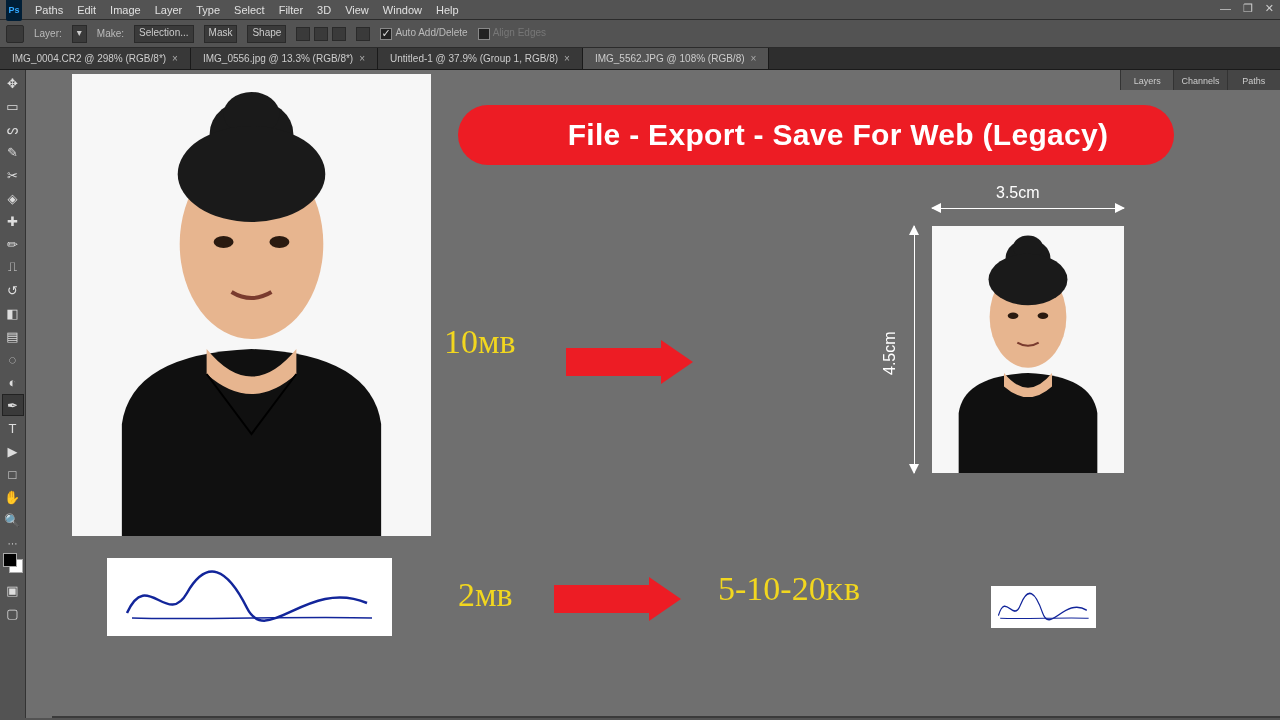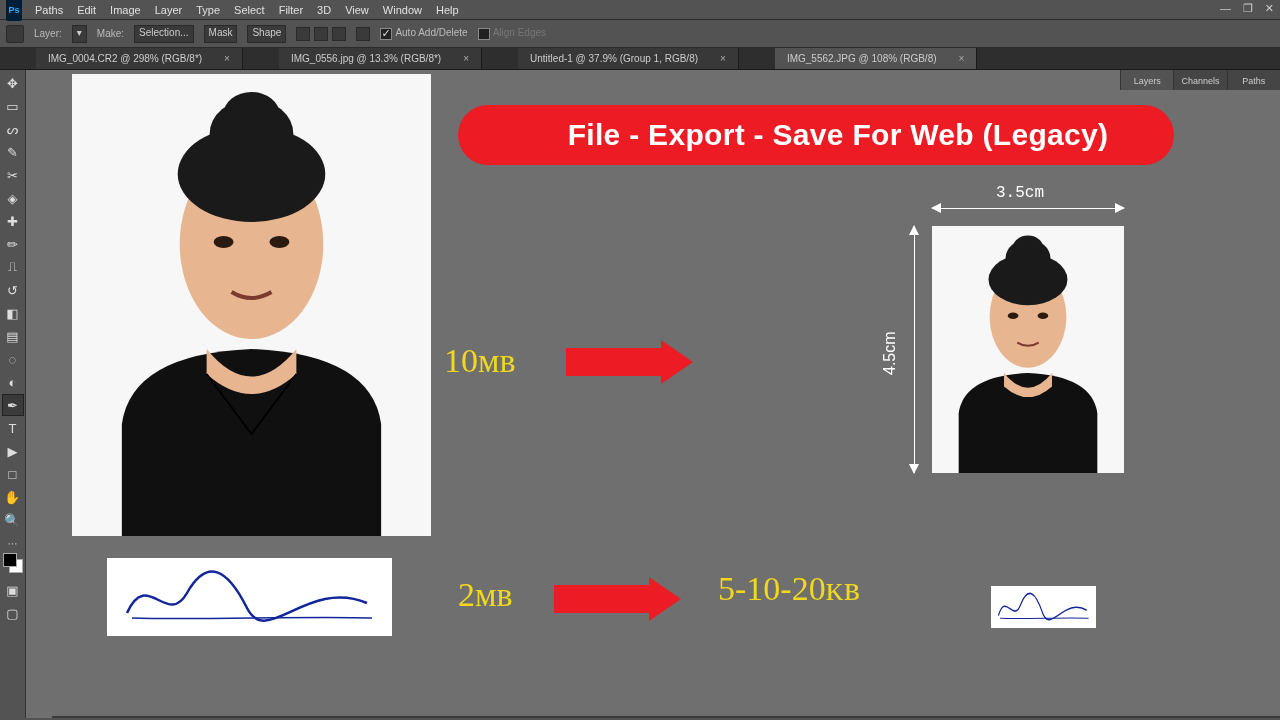"IMG_0004.CR2 @ 298% (RGB/8*)" .doctab { gap: 22px -> 6px; margin-left: 36px -> none }
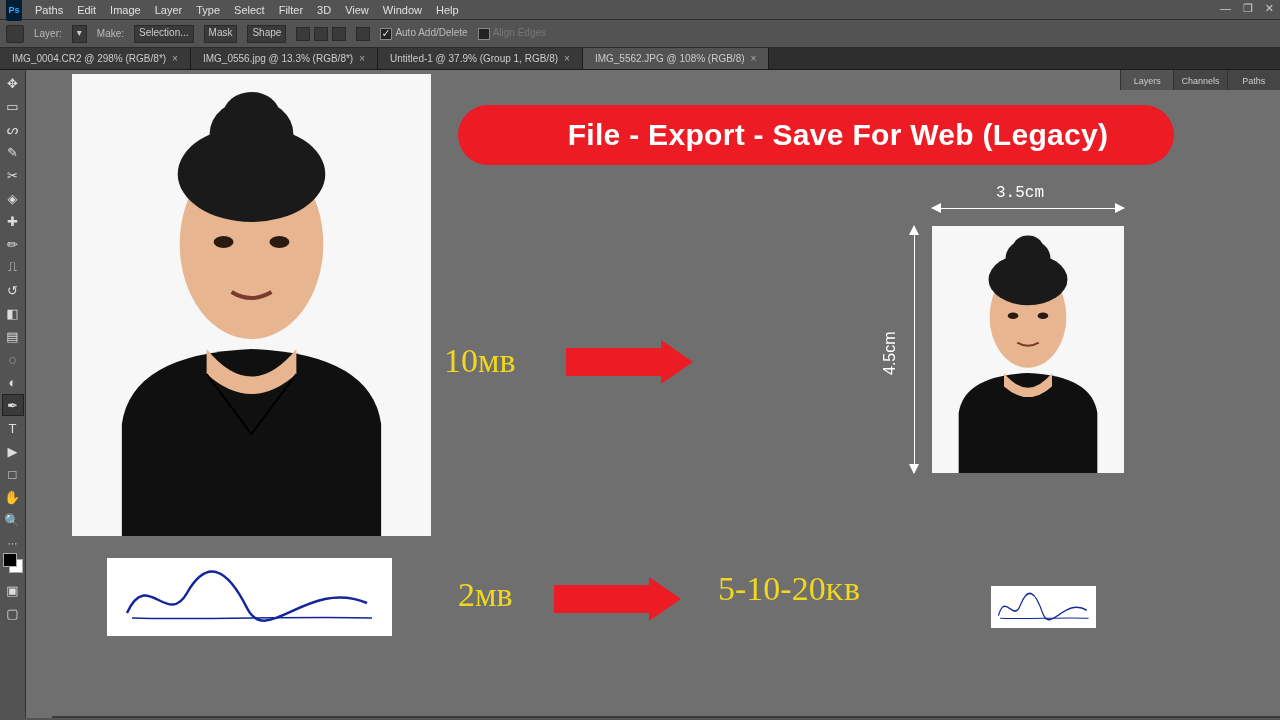"3.5cm" div.dim { font-family: Liberation Mono, monospace -> none }
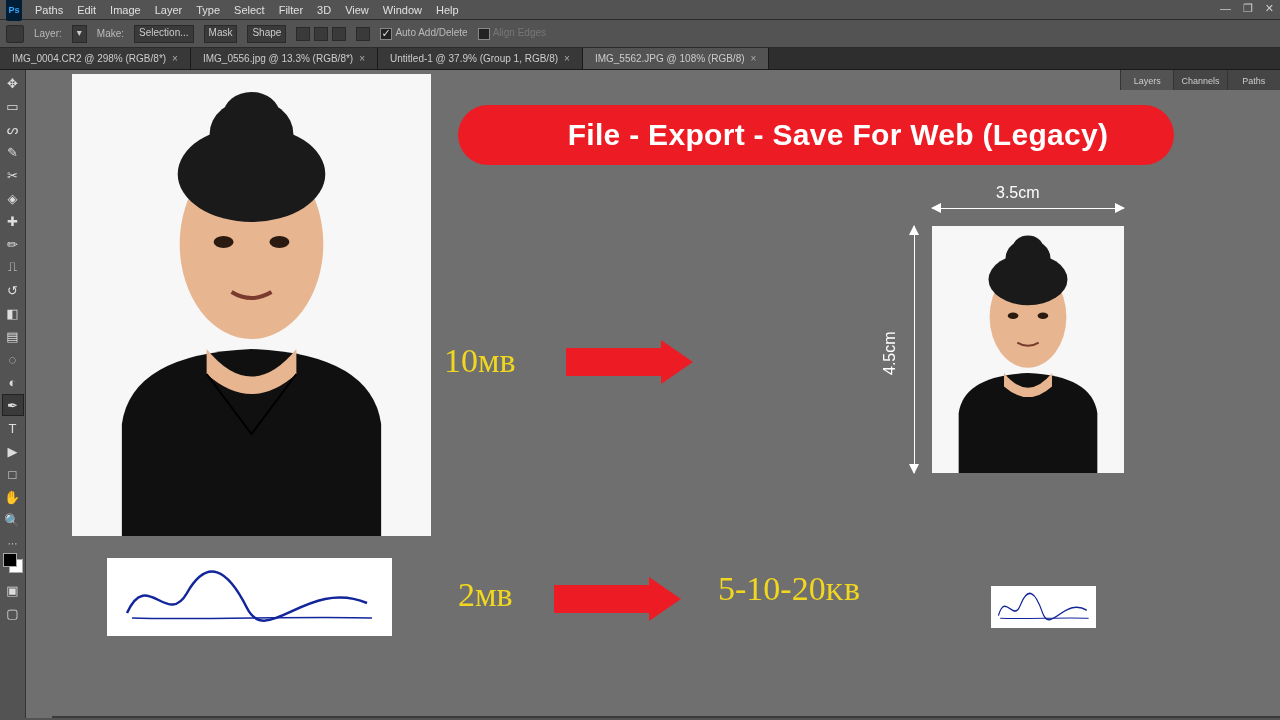"10ᴍʙ" div.ylabel { top: 272px -> 253px }
